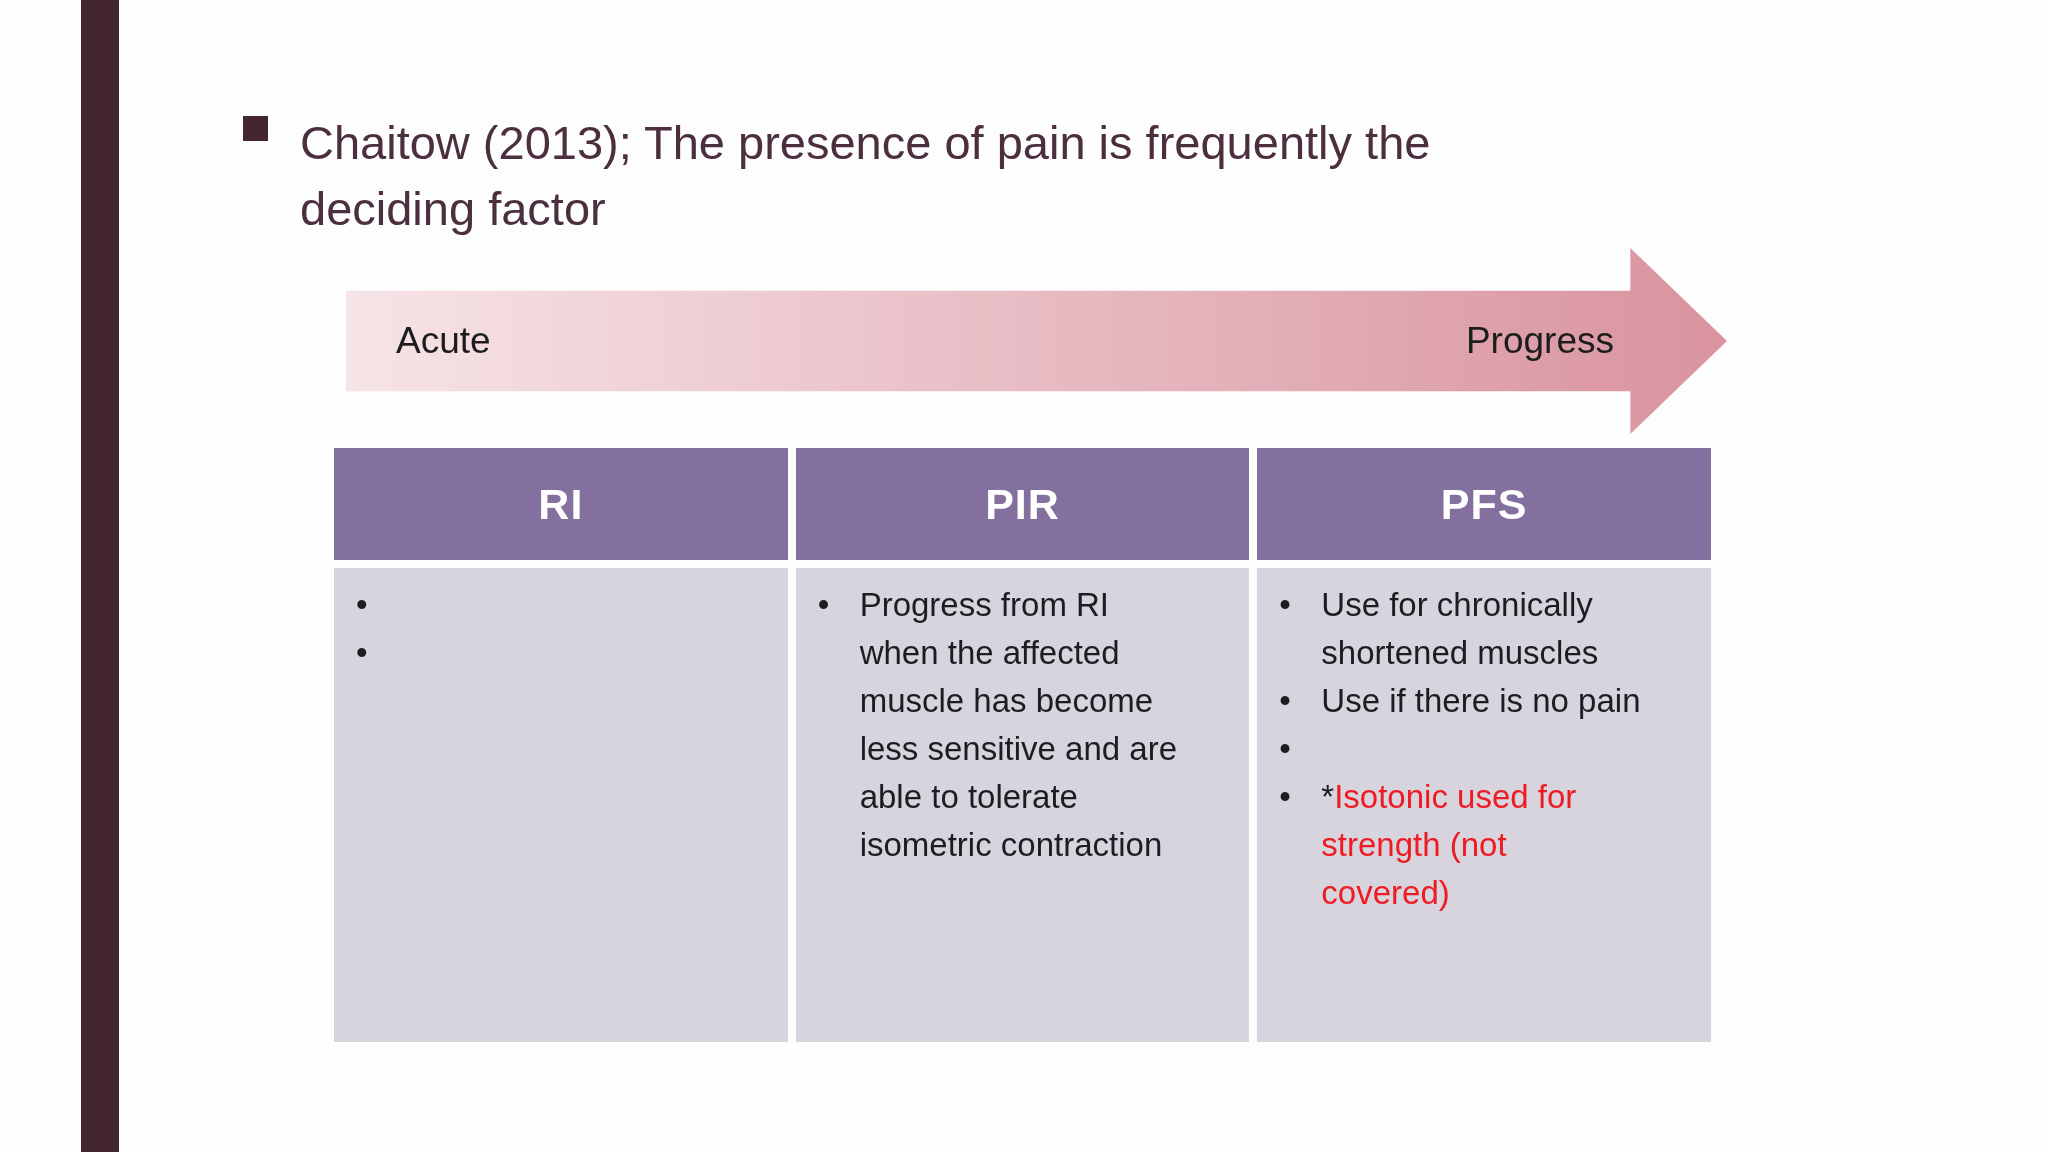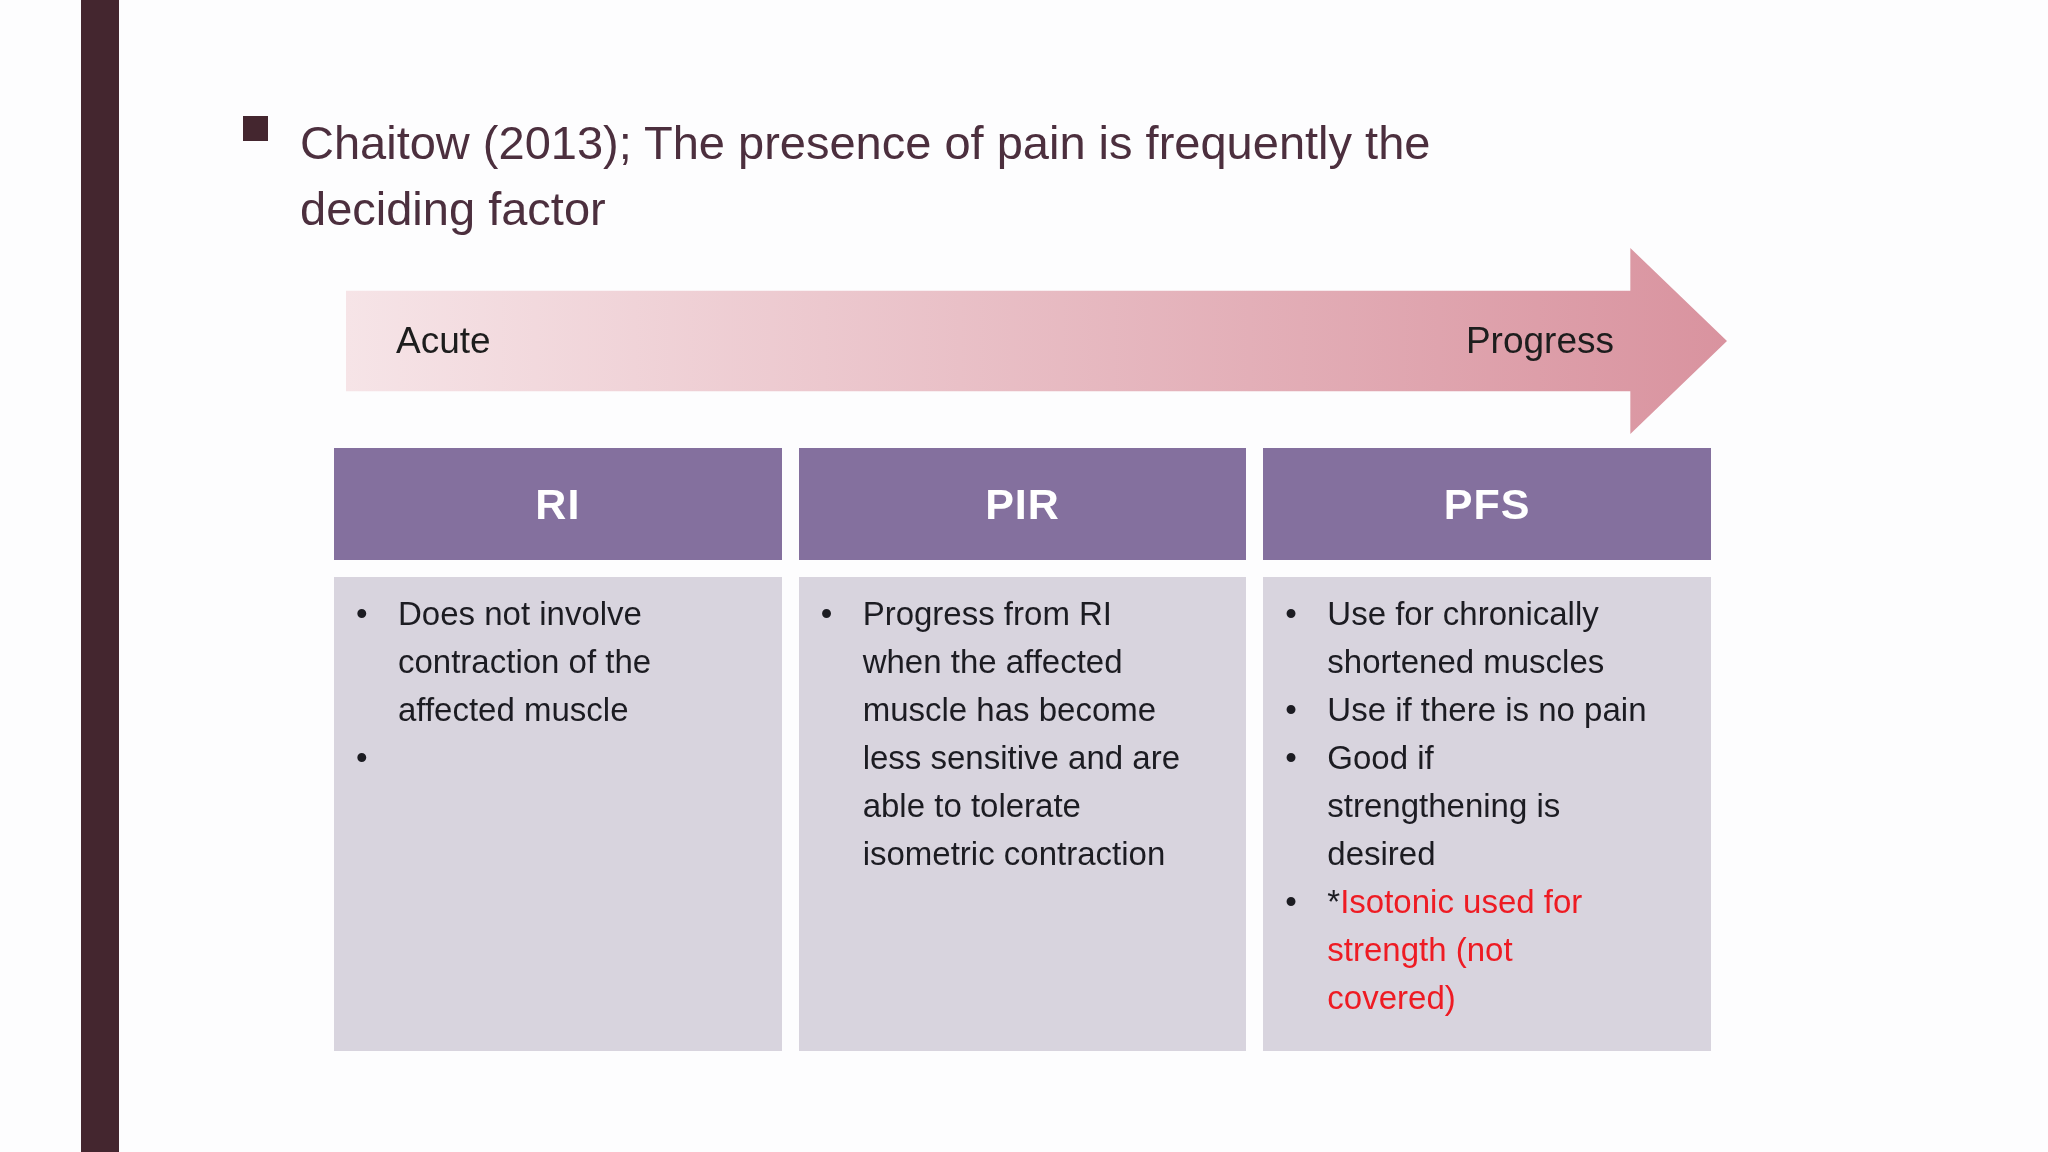"RI" .cmp-table { gap: 17px -> 8px }
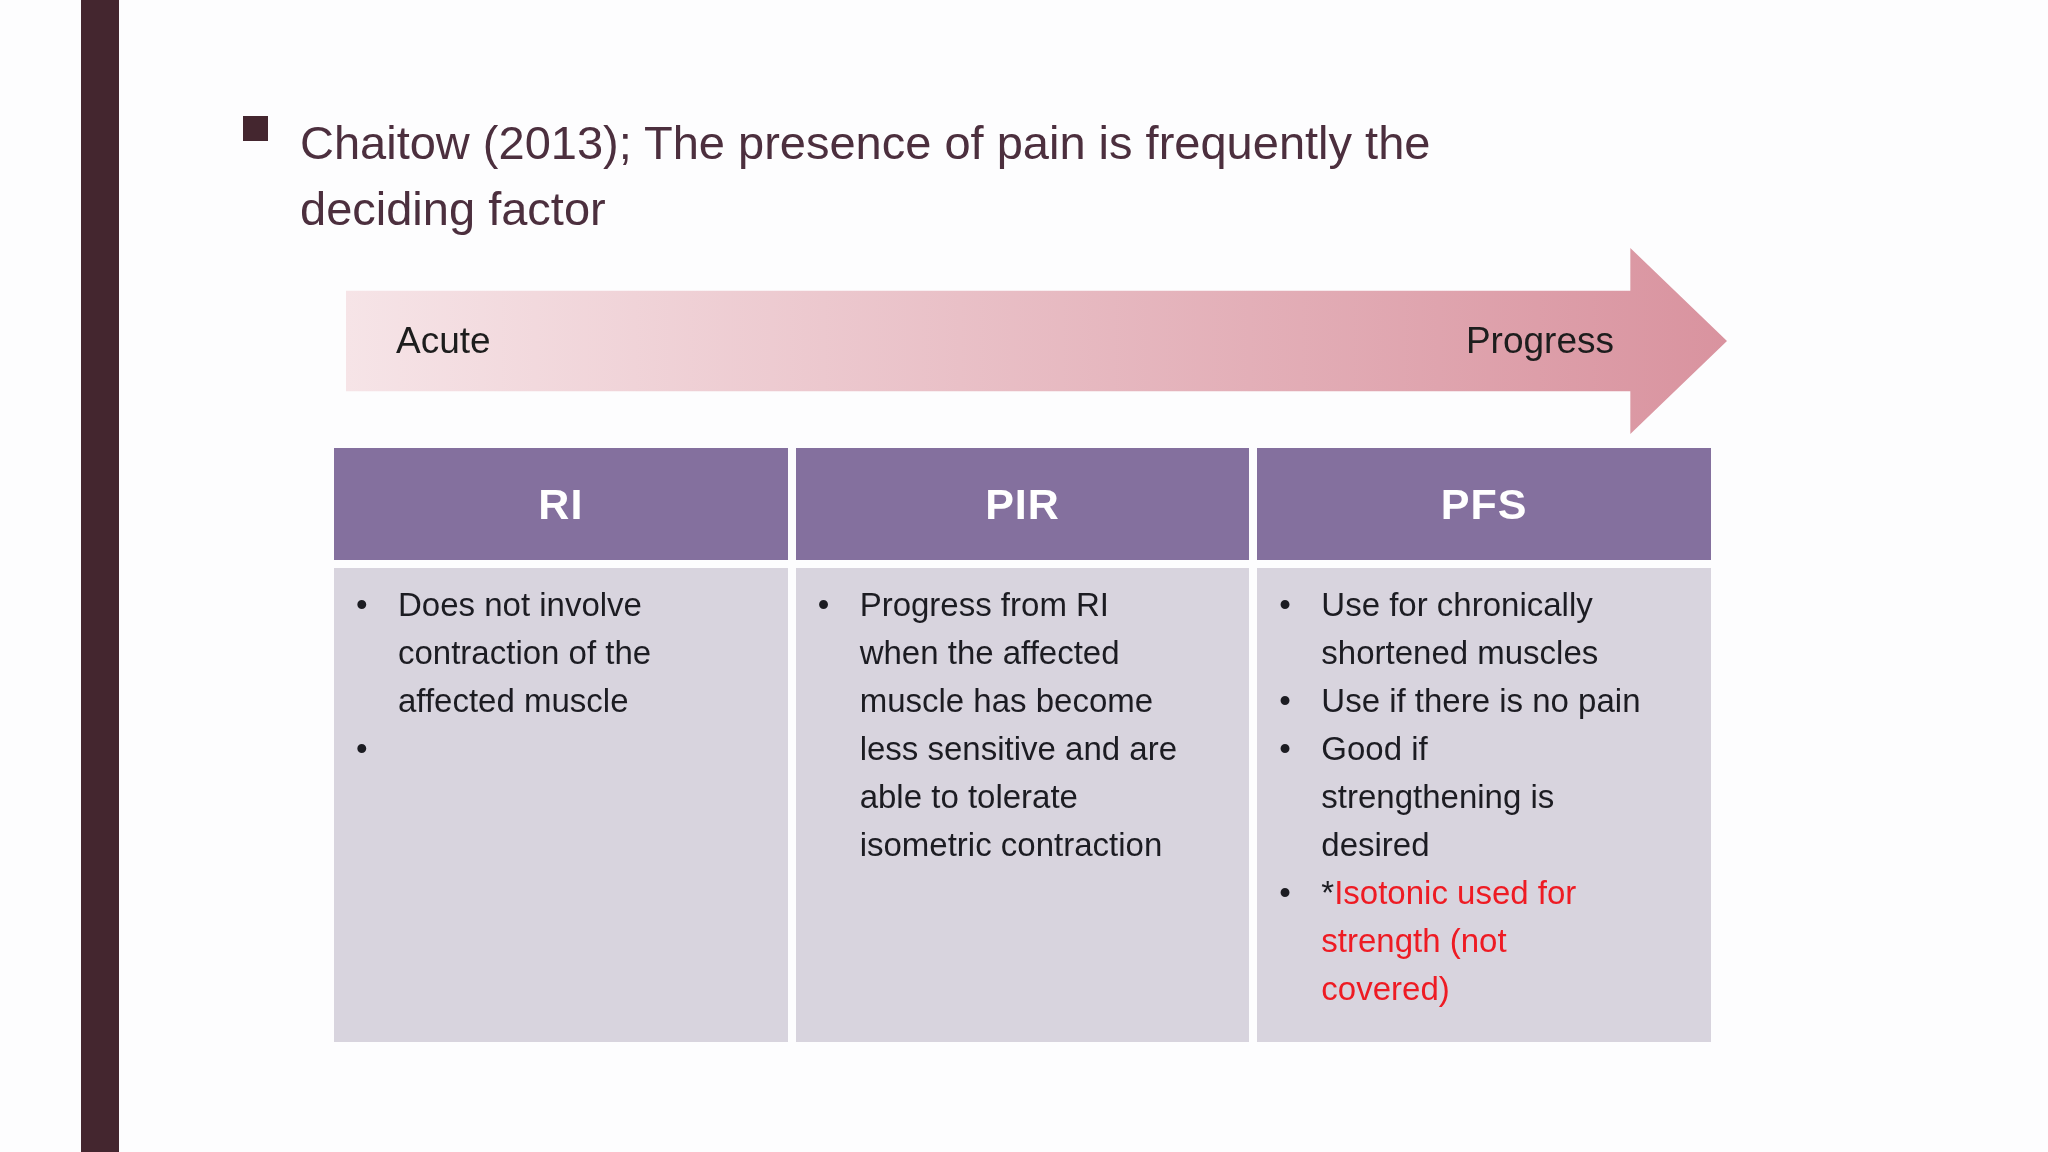"Does not involve" span.t { html: <span>Does not involve contraction of the affected muscle</span> -> none }
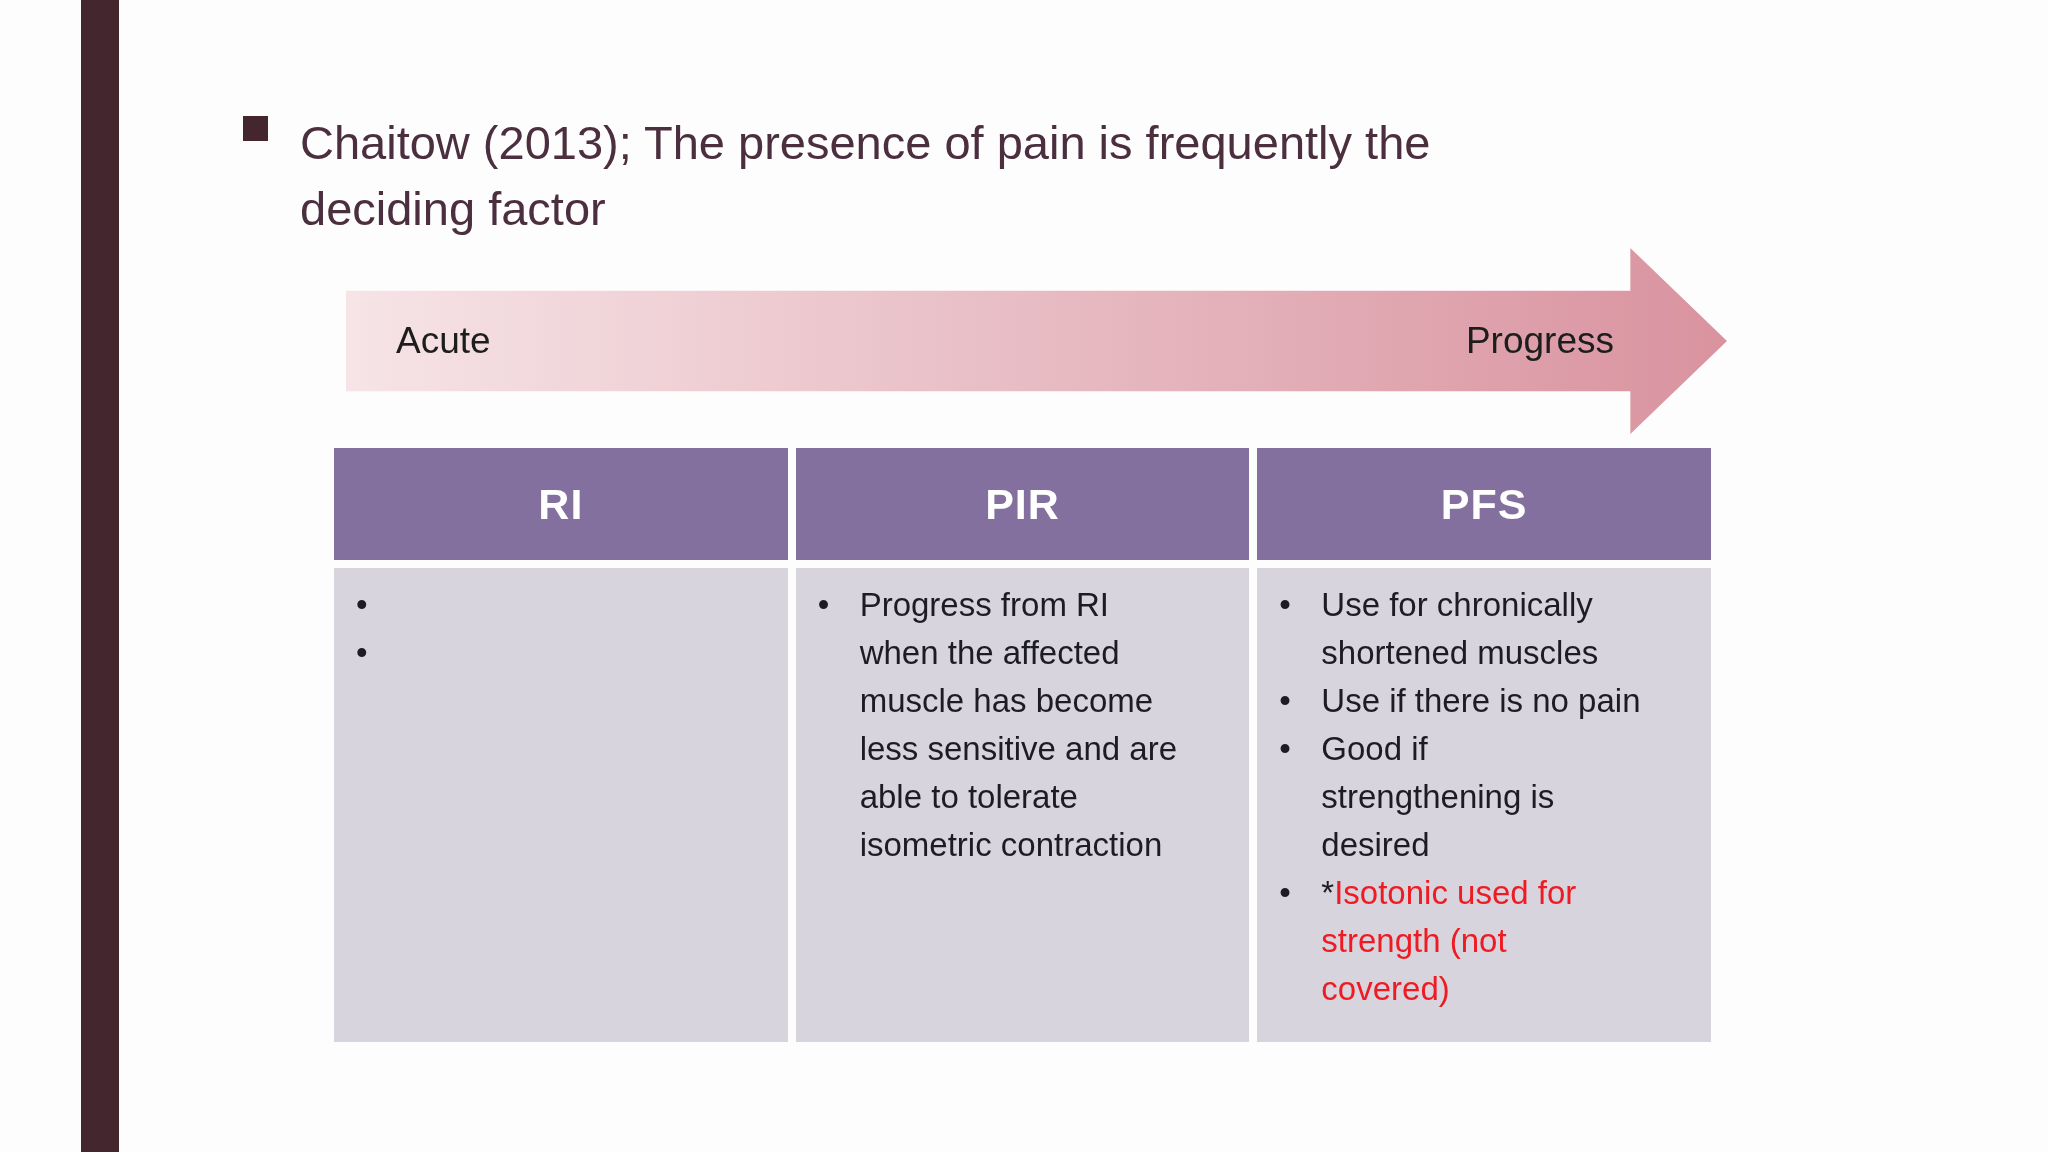"Good if" span.t { html: <span>Good if strengthening is desired</span> -> none }
